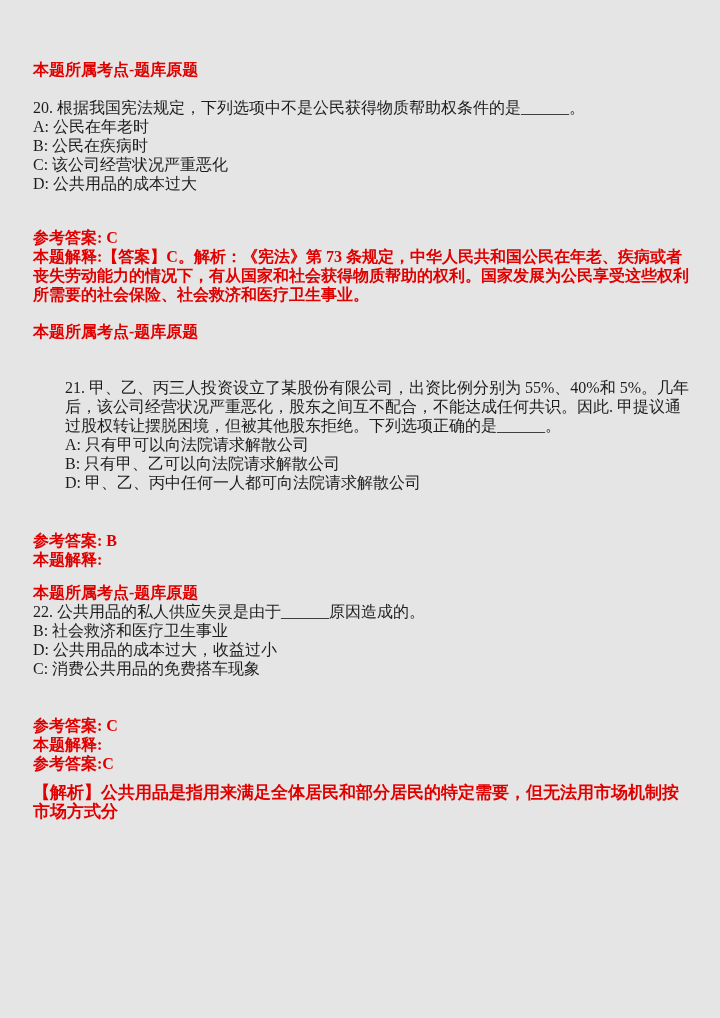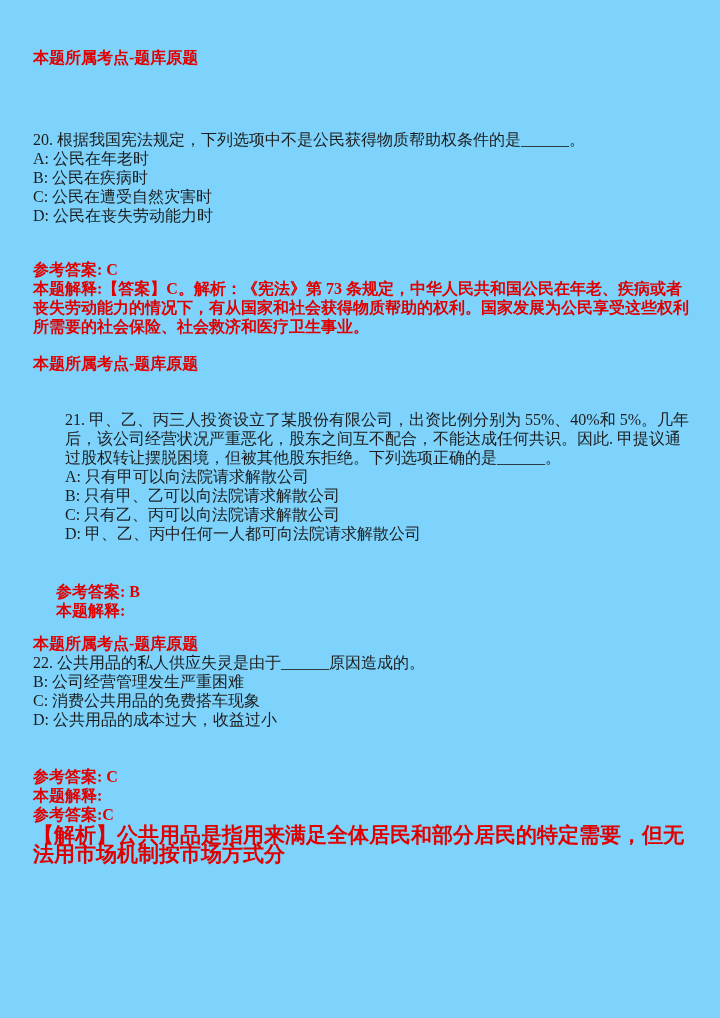"本题所属考点-题库原题" .page { background: #7dd3fc -> #e5e5e5; padding: 48px 28px 0 33px -> 60px 28px 0 33px }
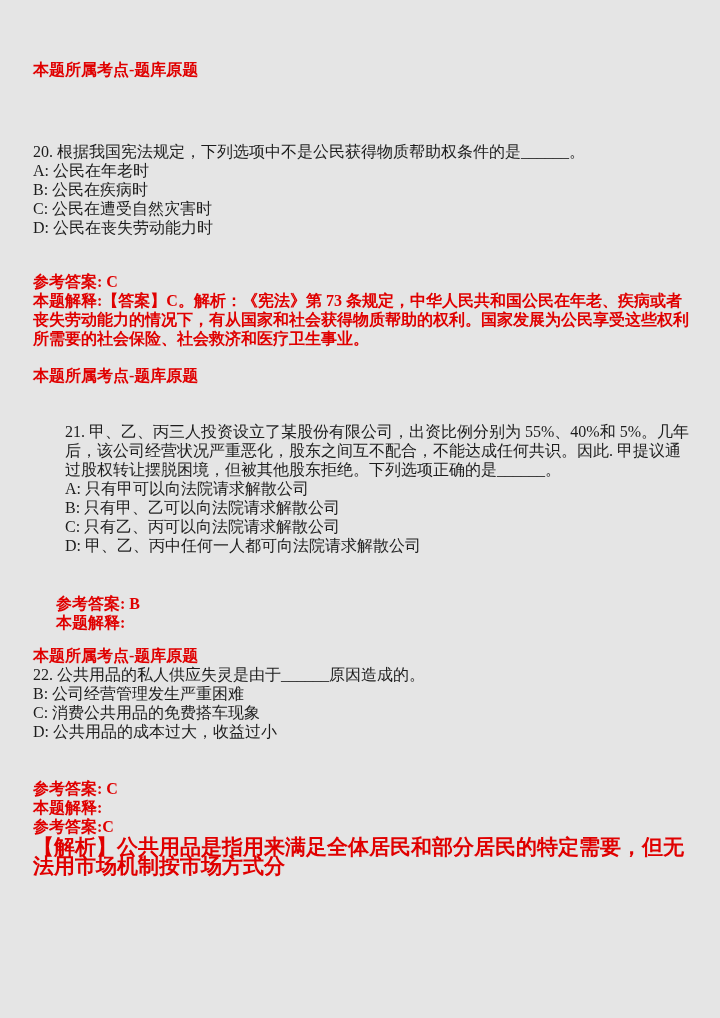"20. 根据我国宪法规定，下列选项中不是公民获得物质帮助权条件的是______。" .sec-q20 { margin-top: 63px -> 19px }
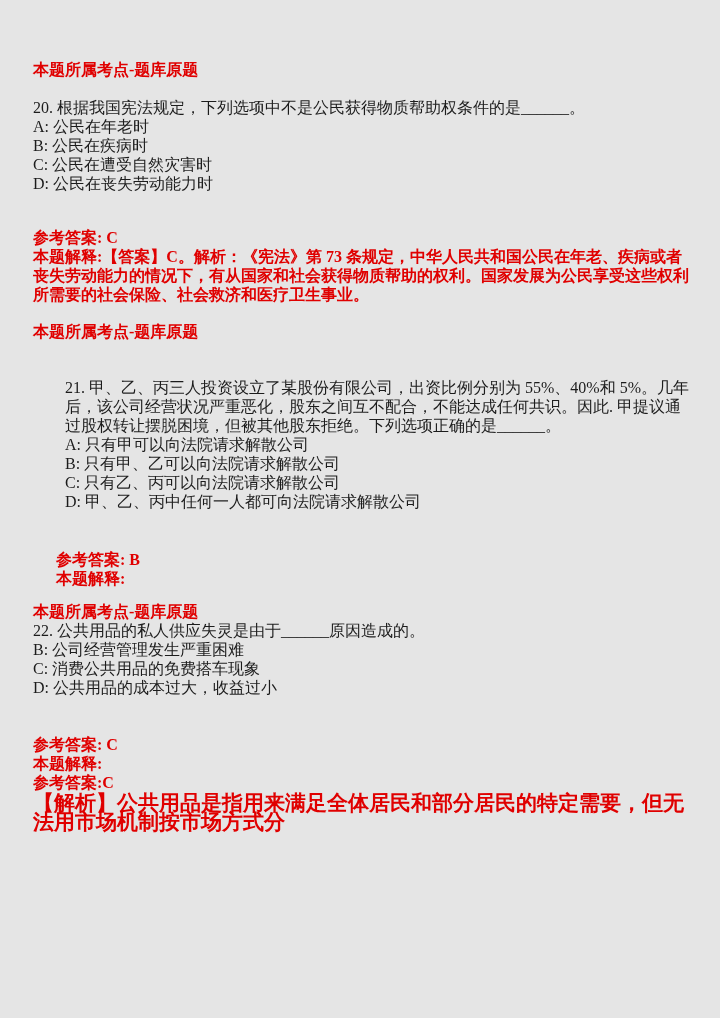"C: 公民在遭受自然灾害时" p.black { text: 公民在遭受自然灾害时 -> 该公司经营状况严重恶化 }
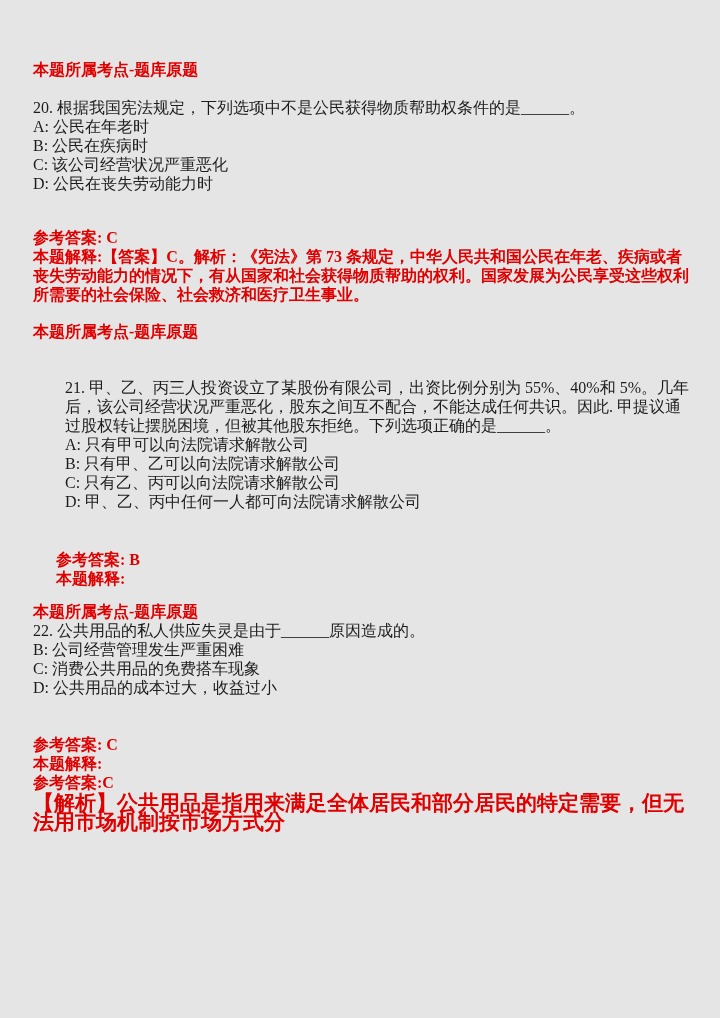"D: 公民在丧失劳动能力时" p.black { text: 民在丧失劳动能力时 -> 共用品的成本过大 }
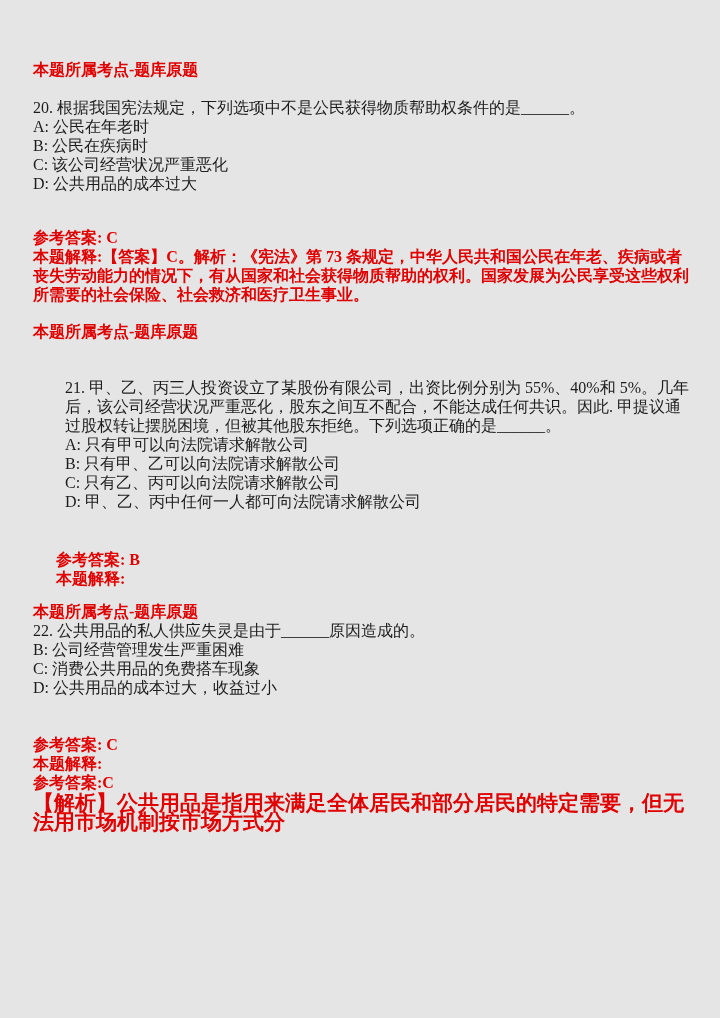"C: 只有乙、丙可以向法院请求解散公司" p.black { html: <p>C: 只有乙、丙可以向法院请求解散公司</p> -> none }
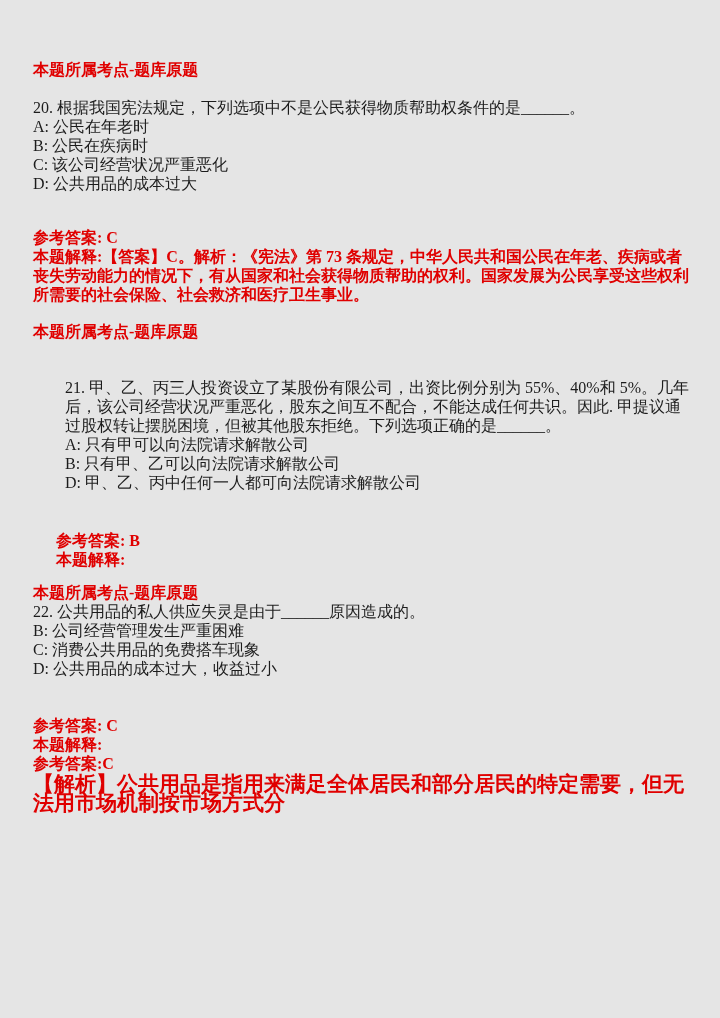"参考答案: B" .sec-ans21 { margin-left: 23px -> none }
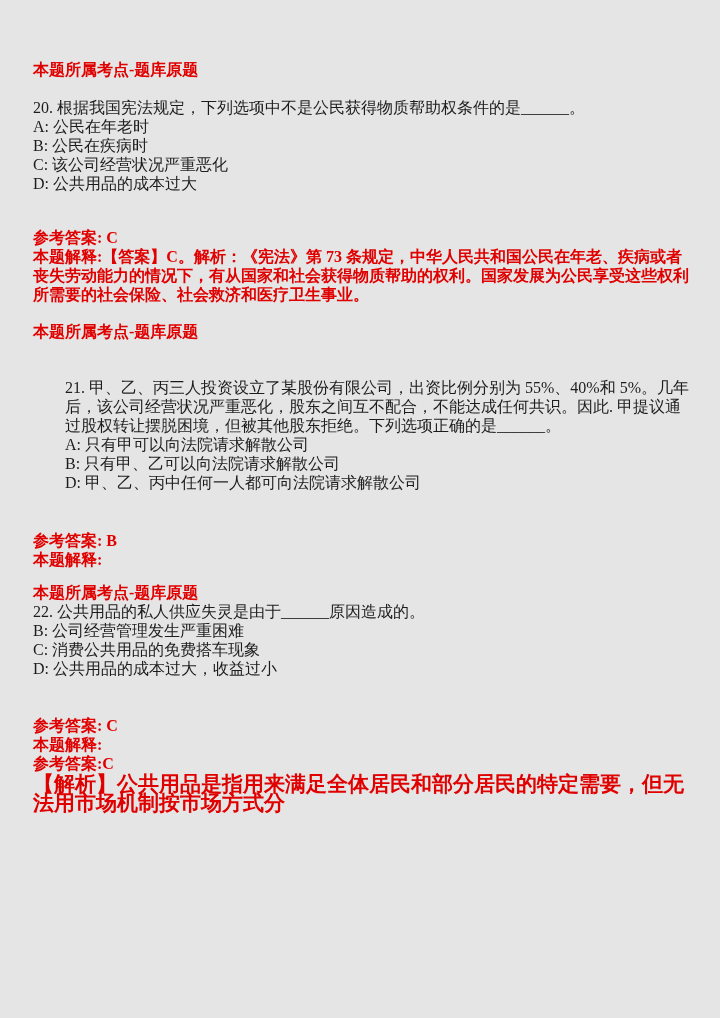"B: 公司经营管理发生严重困难" p.black { text: 公司经营管理发生严重困难 -> 社会救济和医疗卫生事业 }
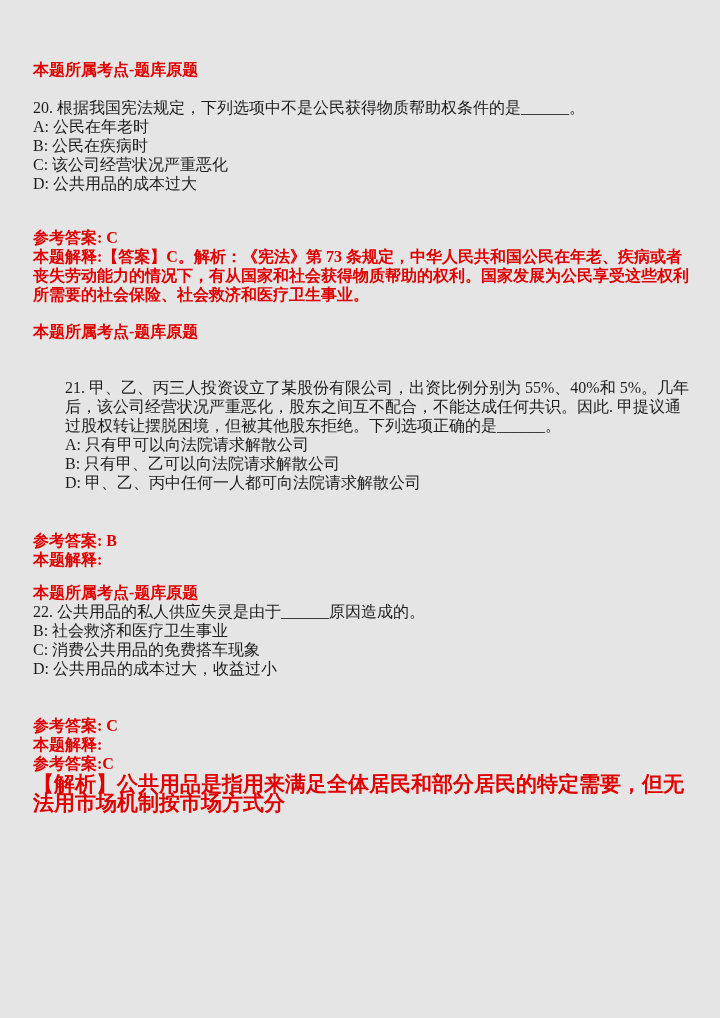"C: 消费公共用品的免费搭车现象" p.black { order: before "D: 公共用品的成本过大，收益过小" -> after "D: 公共用品的成本过大，收益过小" }
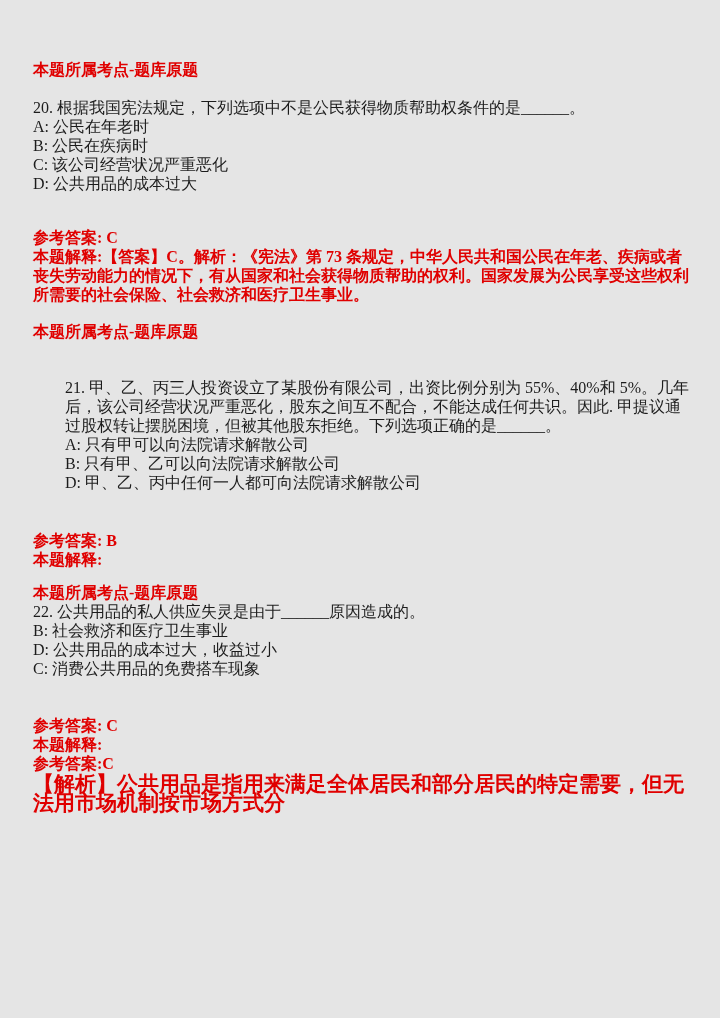"【解析】公共用品是指用来满足全体居民和部分居民的特定需要，但无法用市场机制按市场" .ans22-jiexi { font-size: 21px -> 17px; margin-top: 2px -> 10px }
